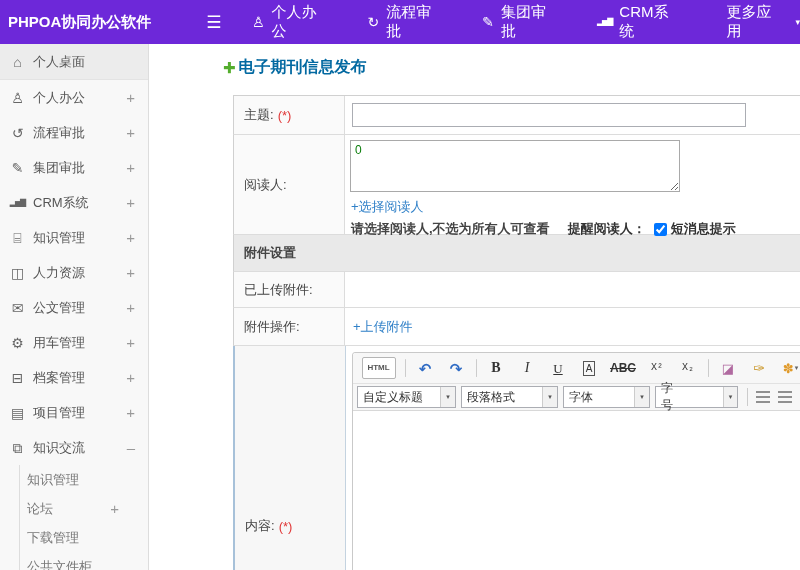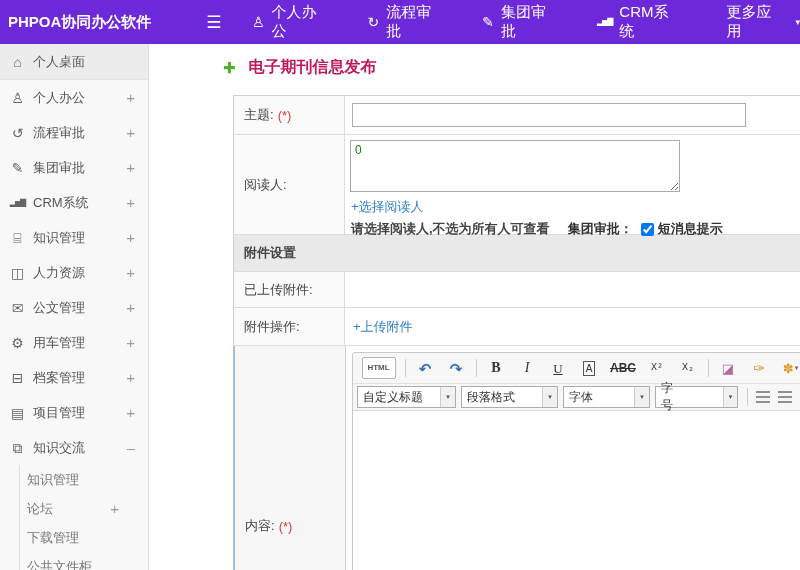"电子期刊信息发布" .ptxt { color: #be185d -> #0369a1; margin-left: 10px -> none }
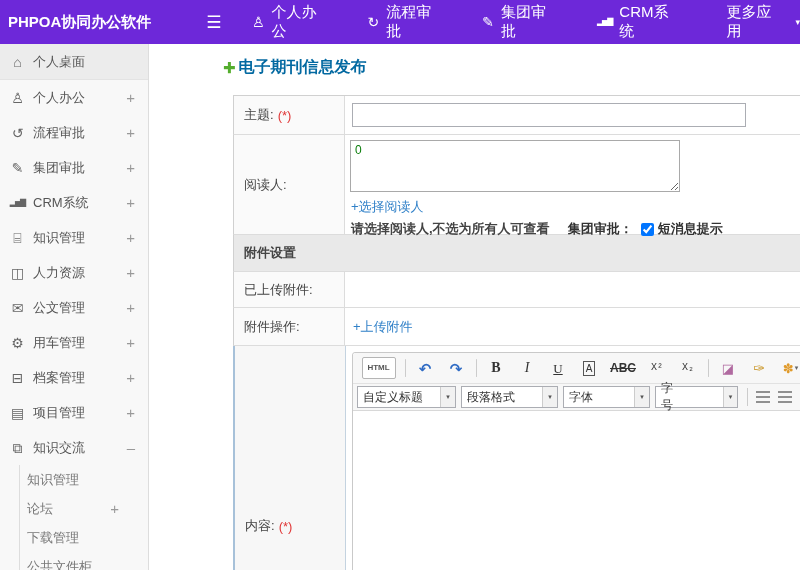"集团审批：" span.remind { text: 集团审批 -> 提醒阅读人 }
